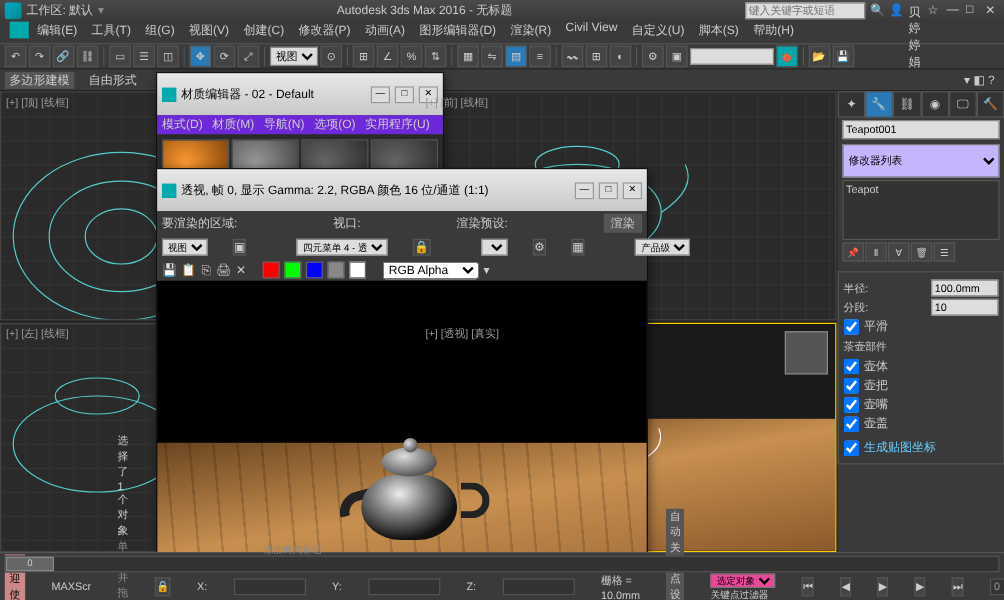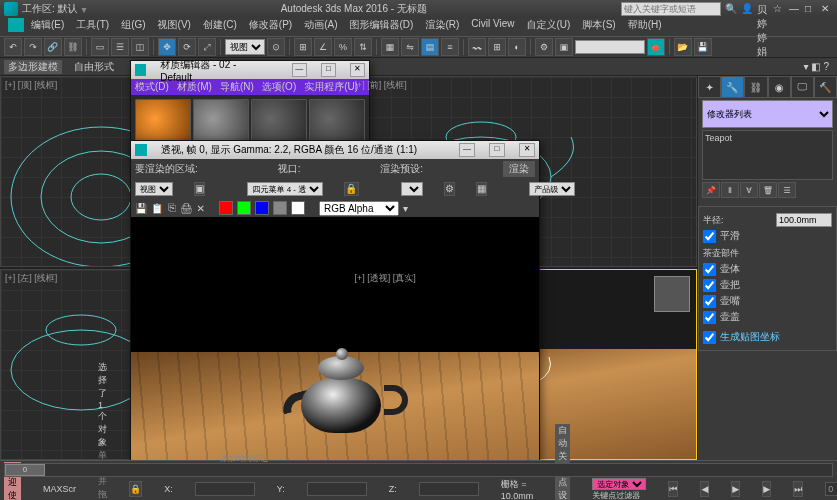"材质编辑器 - 02 - Default" .floatwin .fw-title { gap: 14px -> 4px; height: 18px -> 35px }
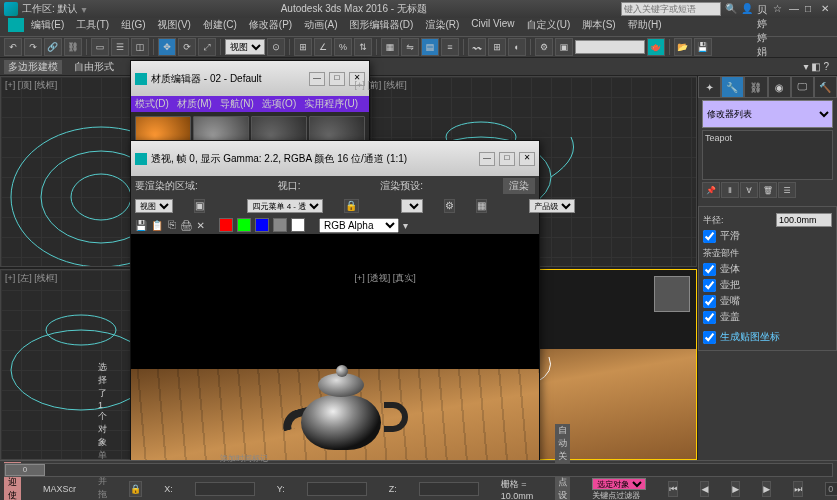"Teapot001" div.section { html: none -> <div> <input> <div></div> </div> }
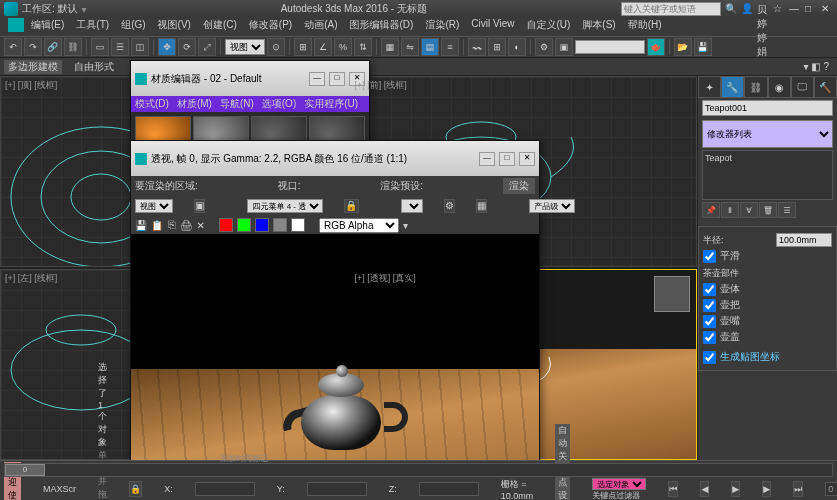"分段:" div.row { html: none -> <div> <label>分段:</label> <input> </div> }
